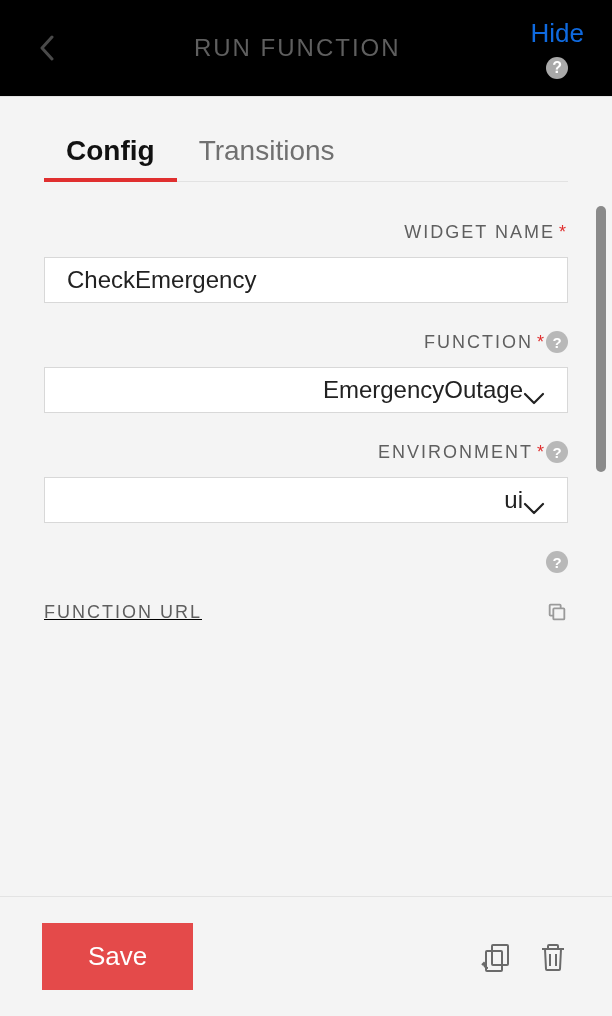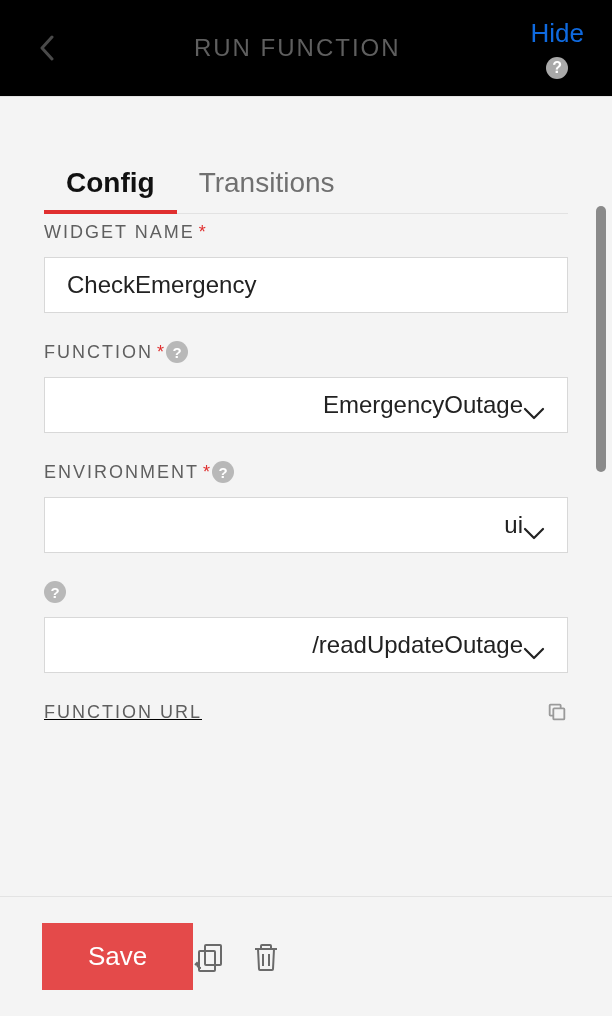"Config" .tab { margin-top: 32px -> none }
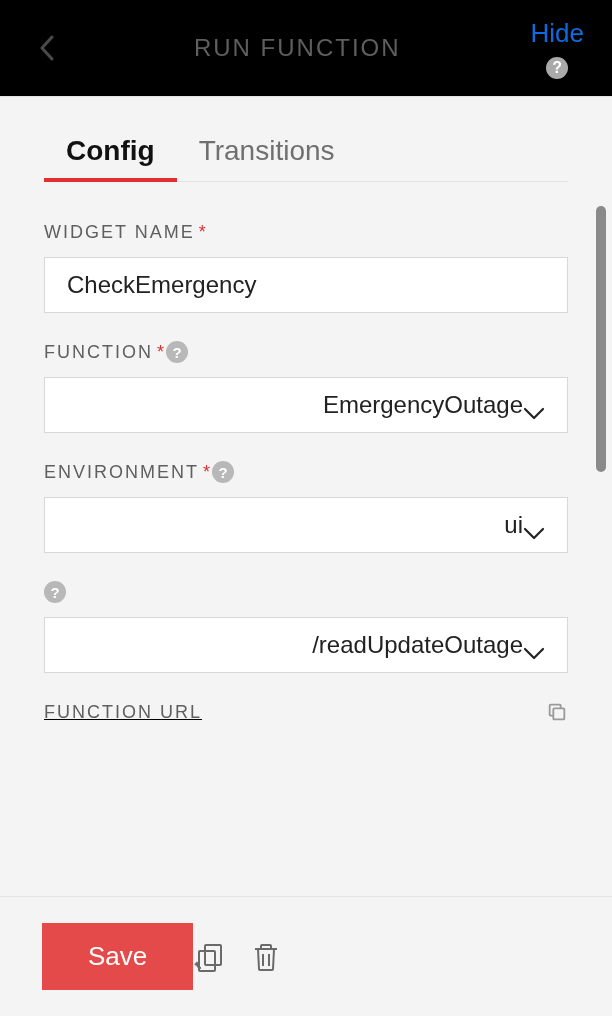"WIDGET NAME *" .label-row { justify-content: flex-start -> flex-end }
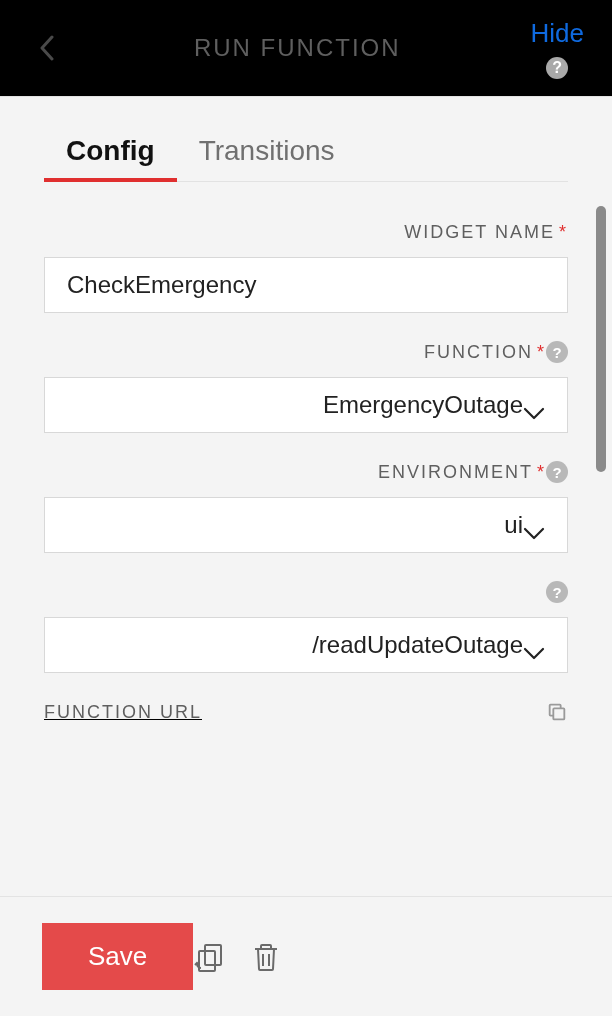"CheckEmergency" .text-input, .select-box { height: 56px -> 46px }
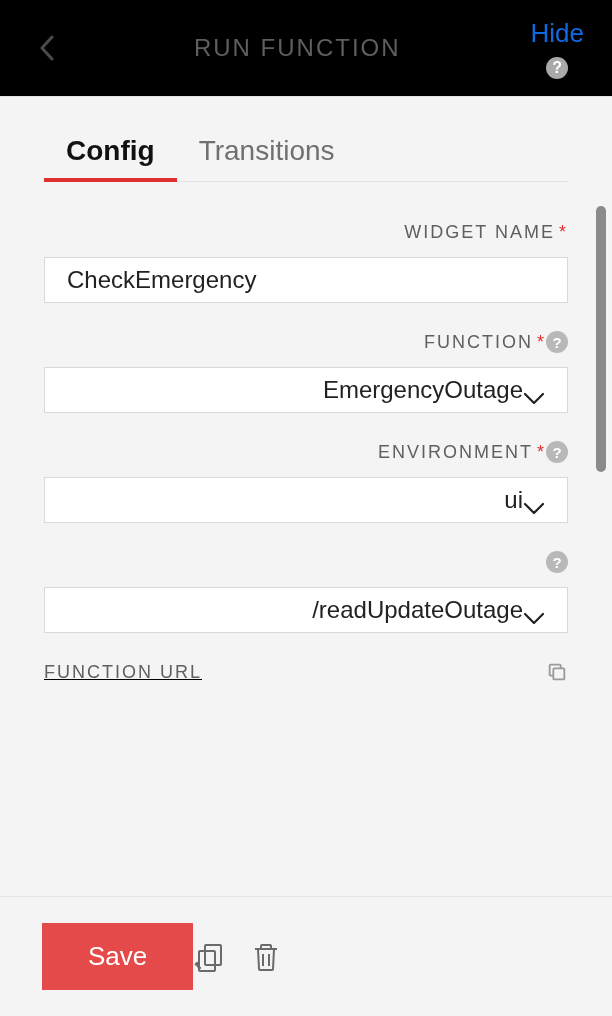"/readUpdateOutage" div.select-box { html: <div> <span>/readUpdateOutage</span> <span> <svg> <polyline></polyline> </svg> </span> </div> -> none }
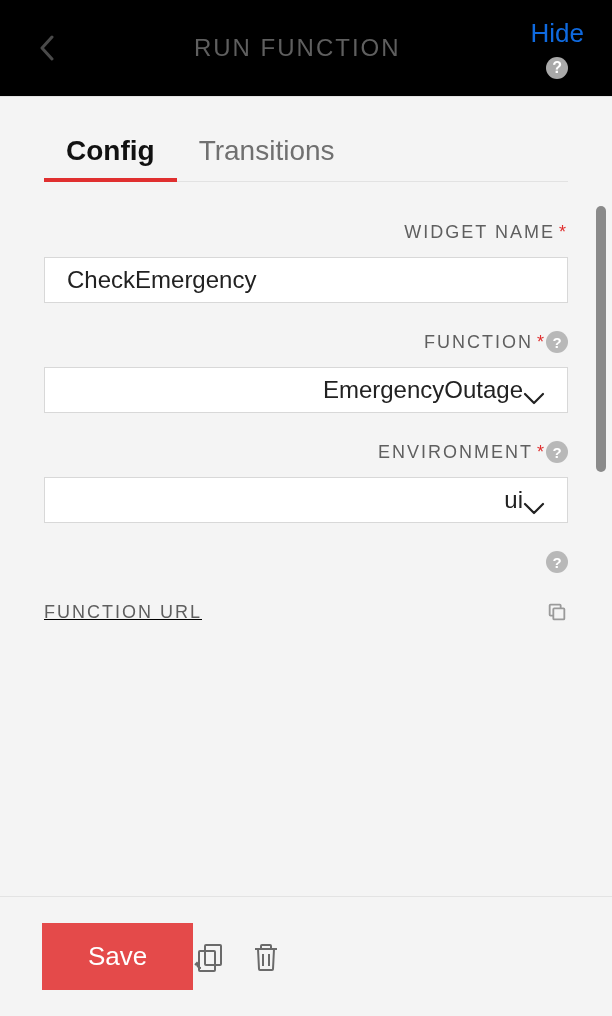"Save" .footer { justify-content: none -> space-between }
